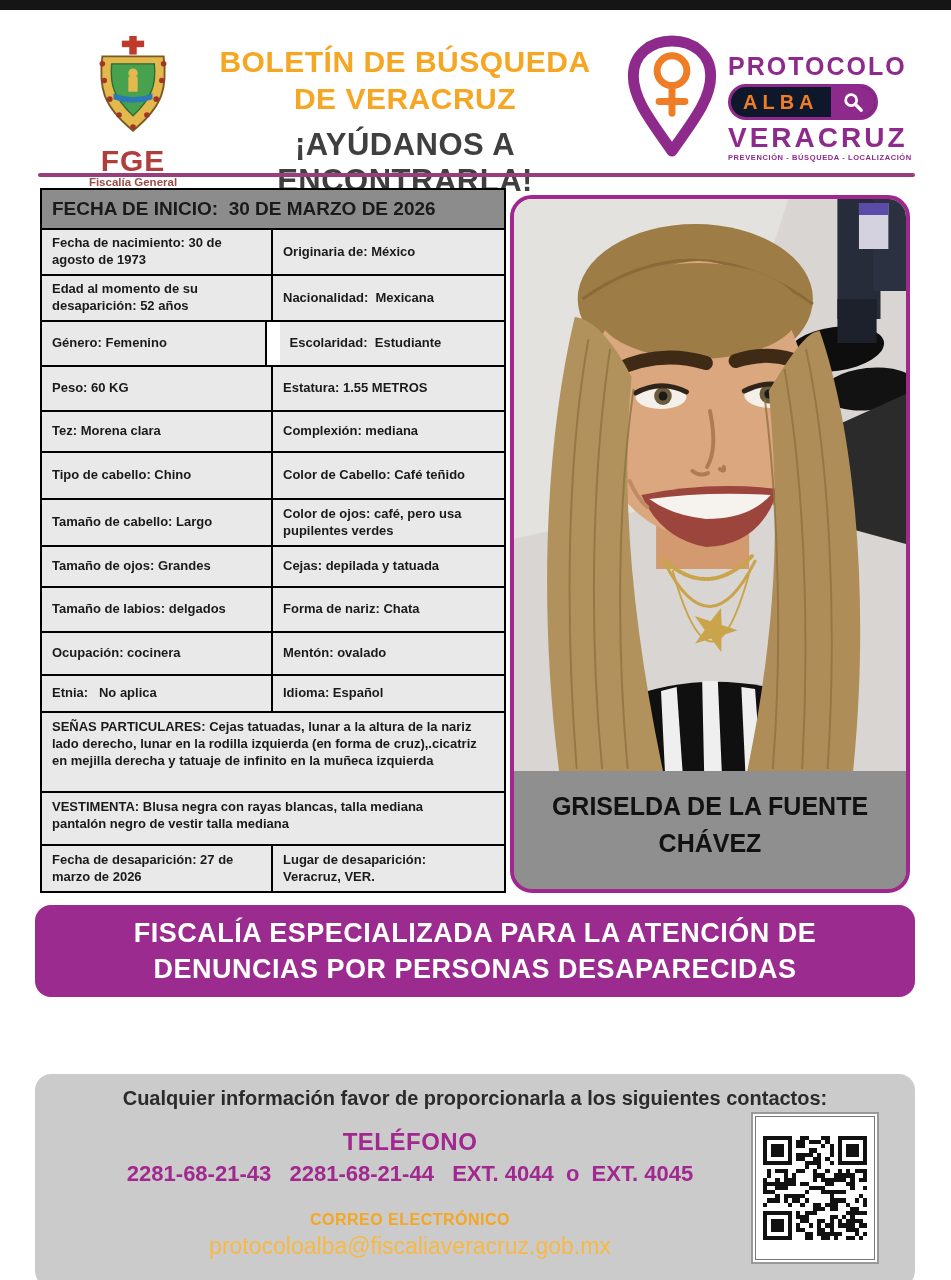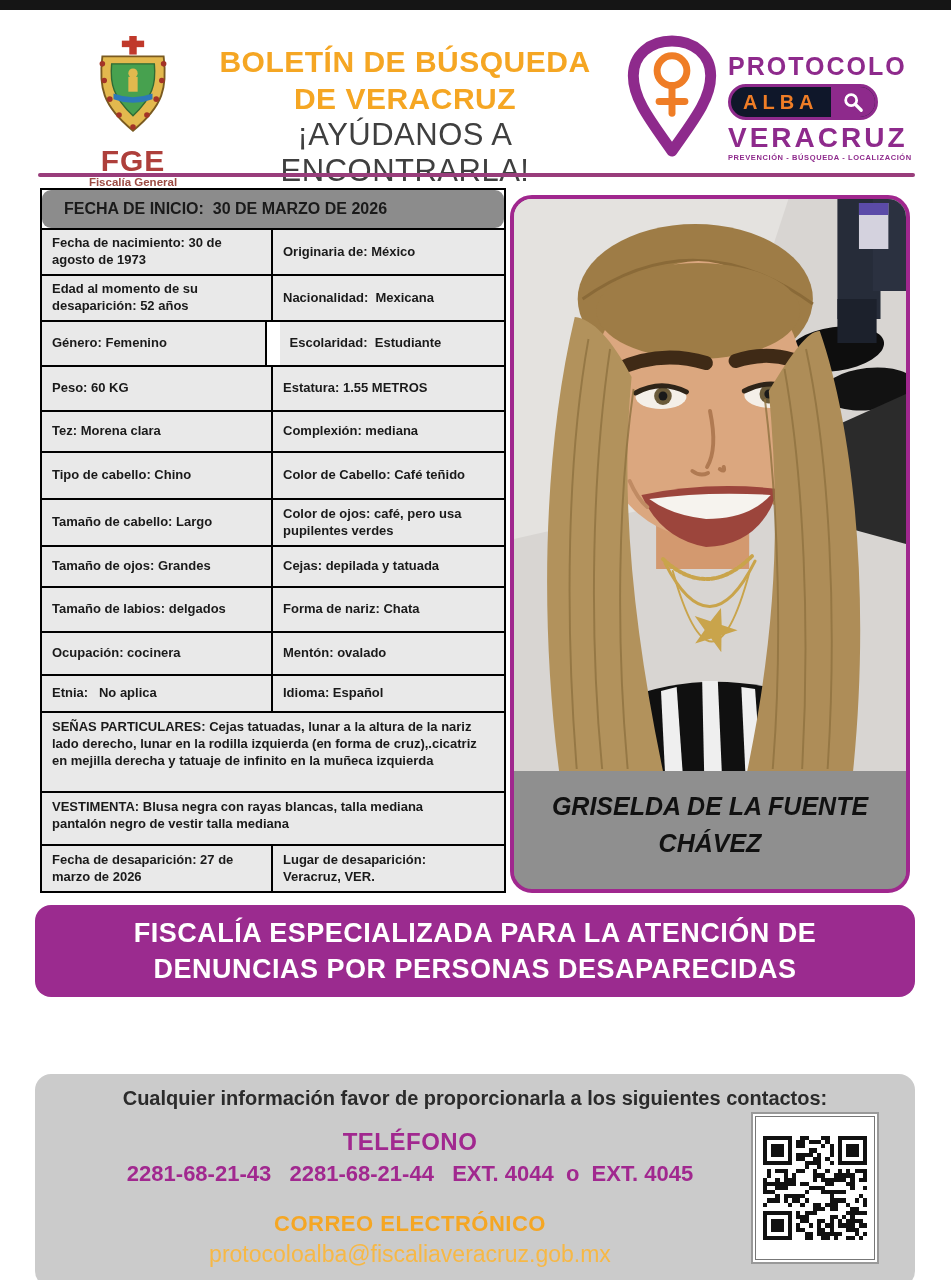"¡AYÚDANOS A ENCONTRARLA!" .subtitle { font-weight: 400 -> 700; margin-top: none -> 10px }
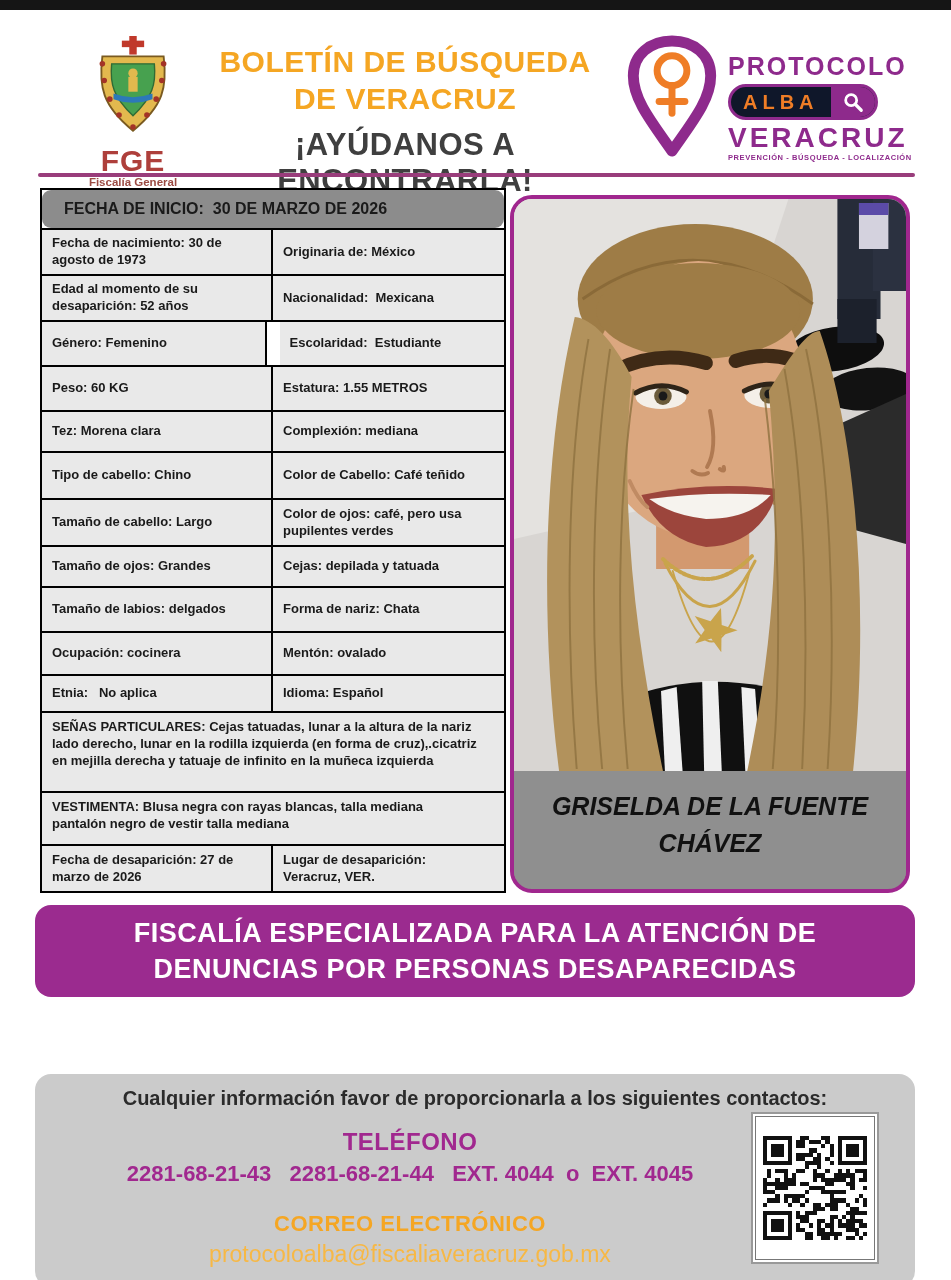"FECHA DE INICIO: 30 DE" .tbl-header { border-radius: 9px -> none; font-size: 16px -> 19px; padding: 2px 22px -> 2px 10px }
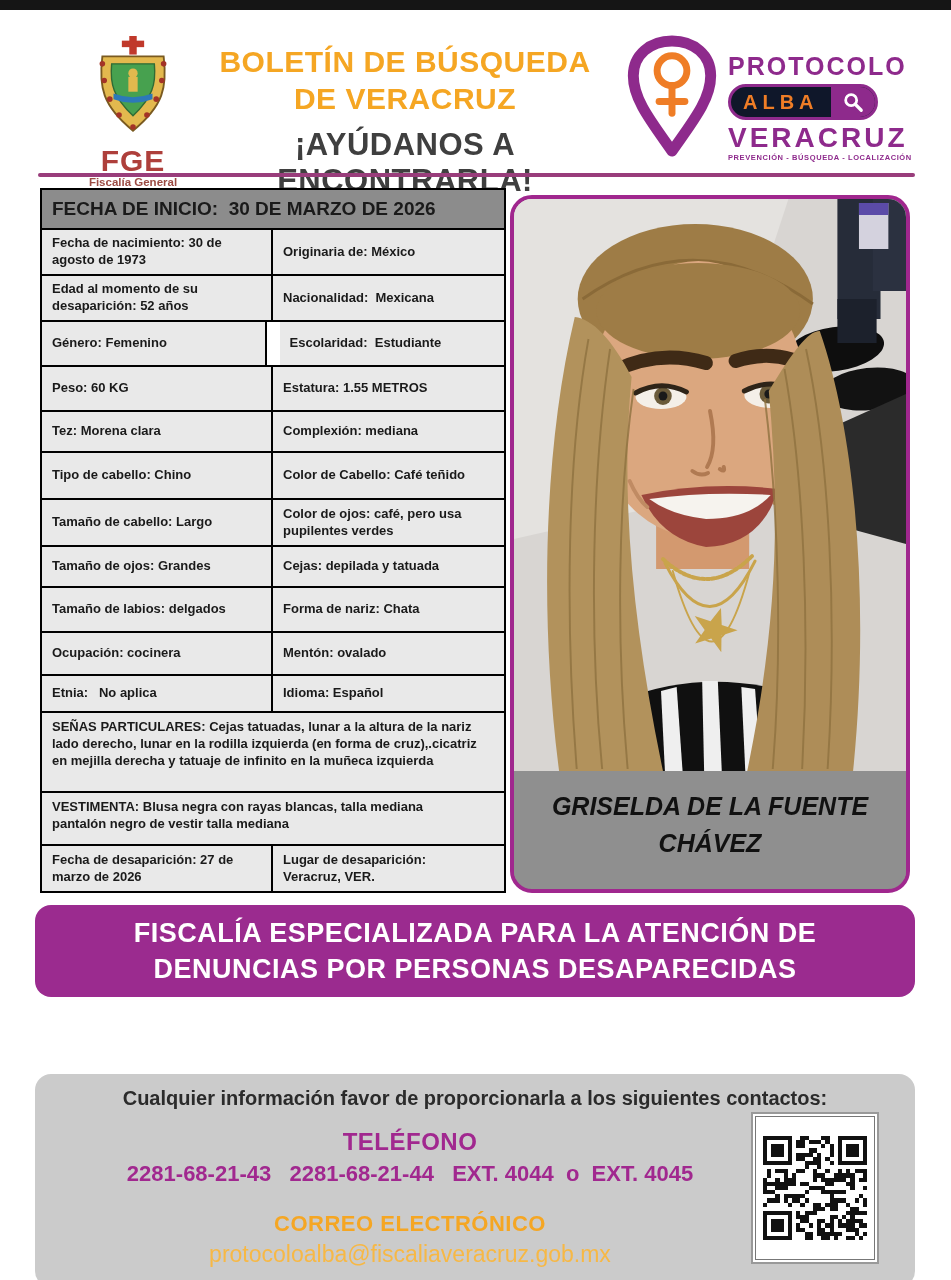"GRISELDA DE LA FUENTE CHÁVEZ" .name-plate { font-style: italic -> none }
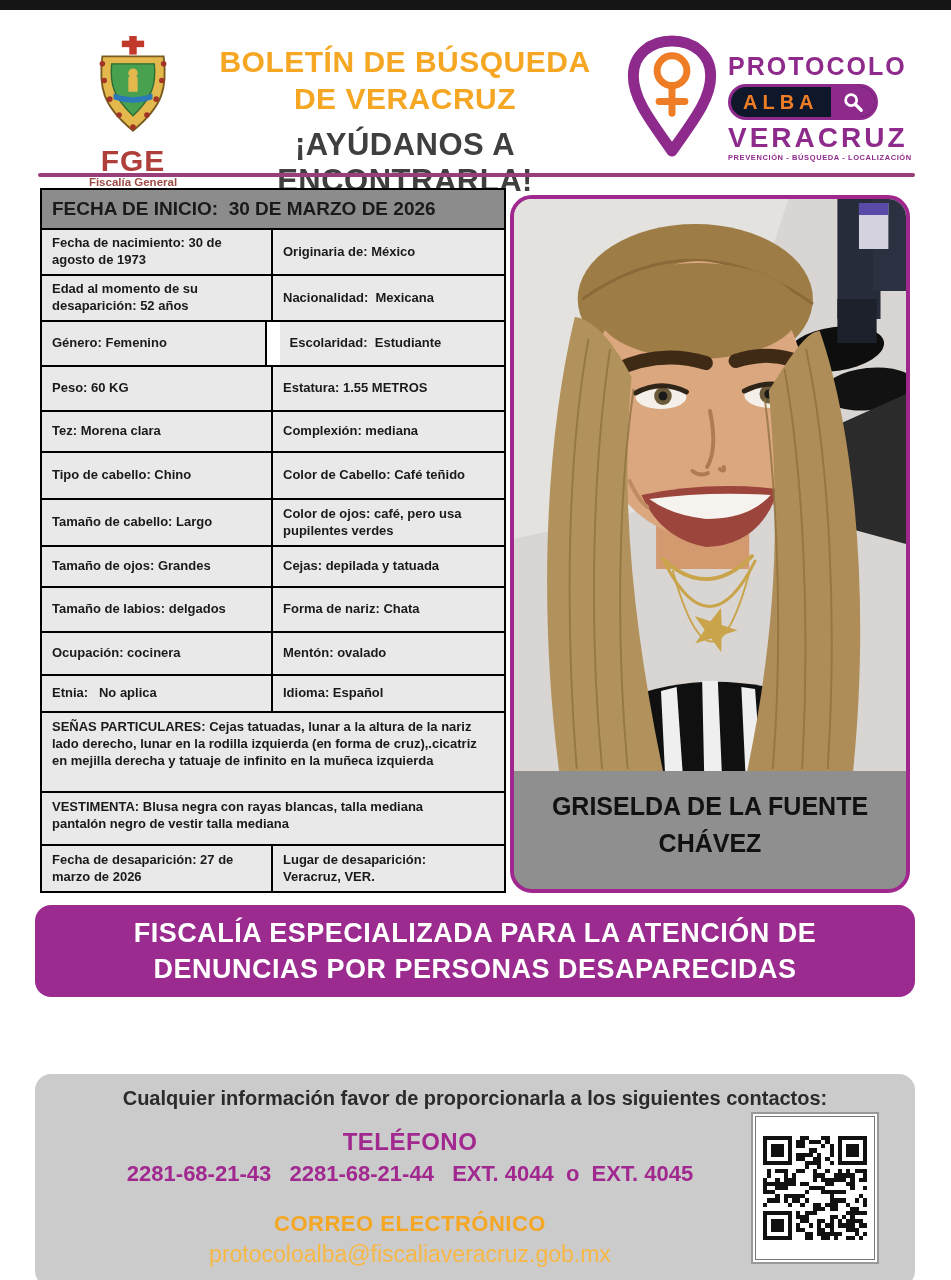"CORREO ELECTRÓNICO" .email-label { font-size: 22px -> 16px }
